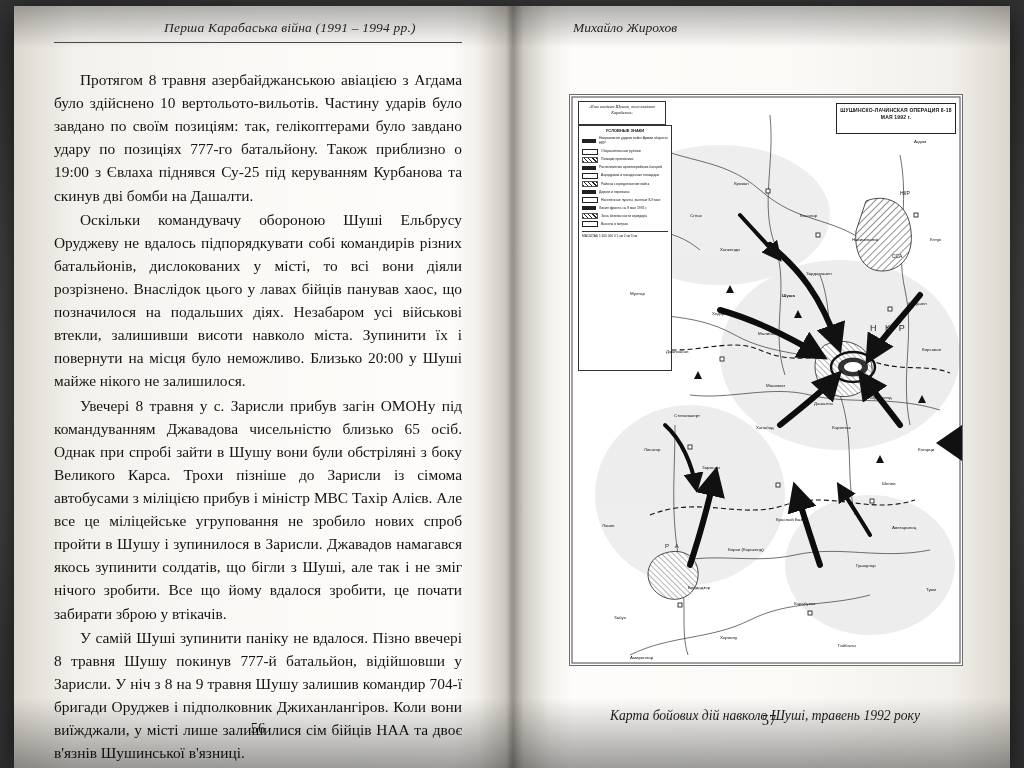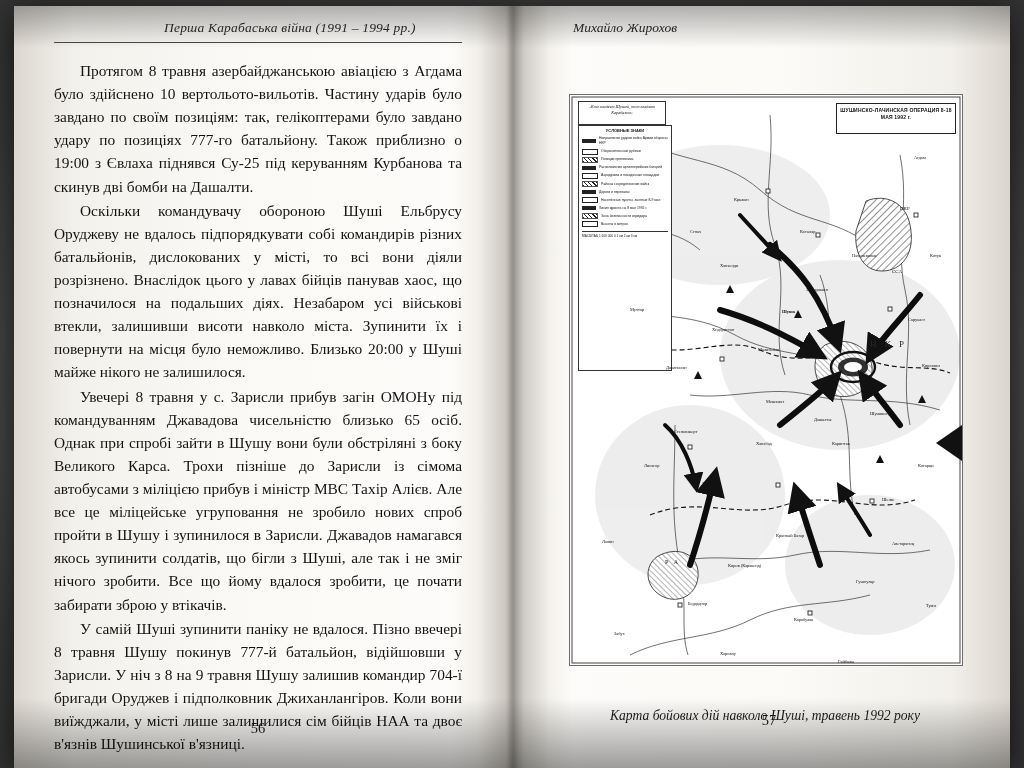"Протягом 8 травня азербайджанською" .body-left { margin-top: 16px -> 25px }
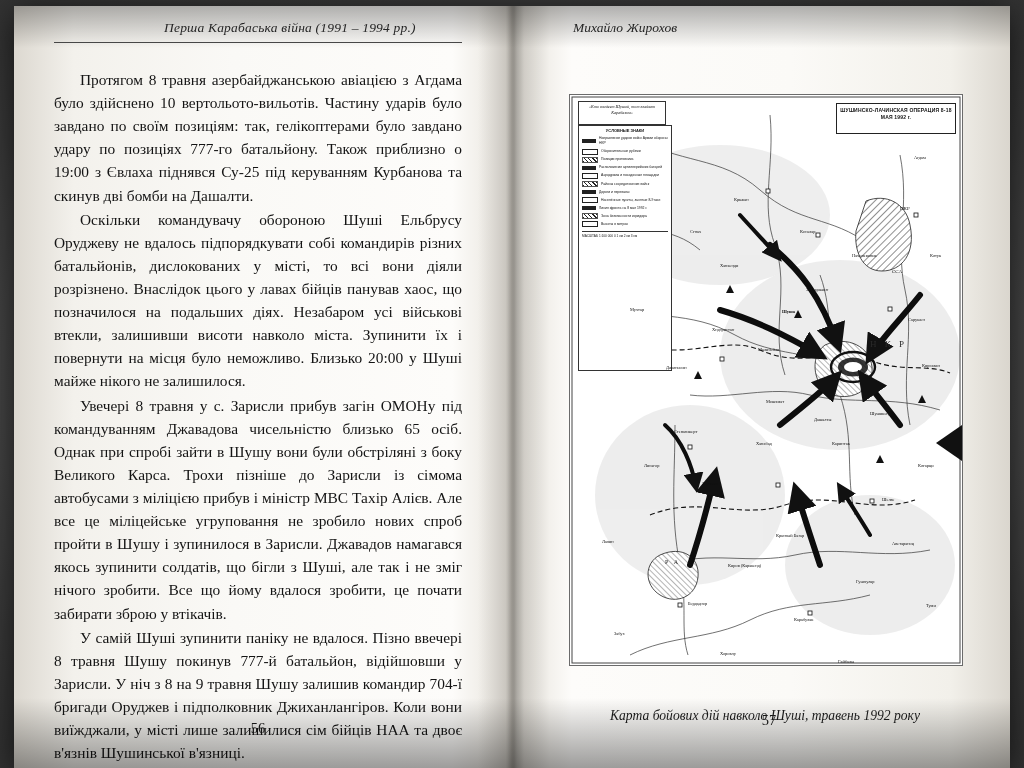"Н К Р" .maplabel { font-family: Liberation Serif, serif -> Liberation Sans, sans-serif; margin-top: 16px -> none }
